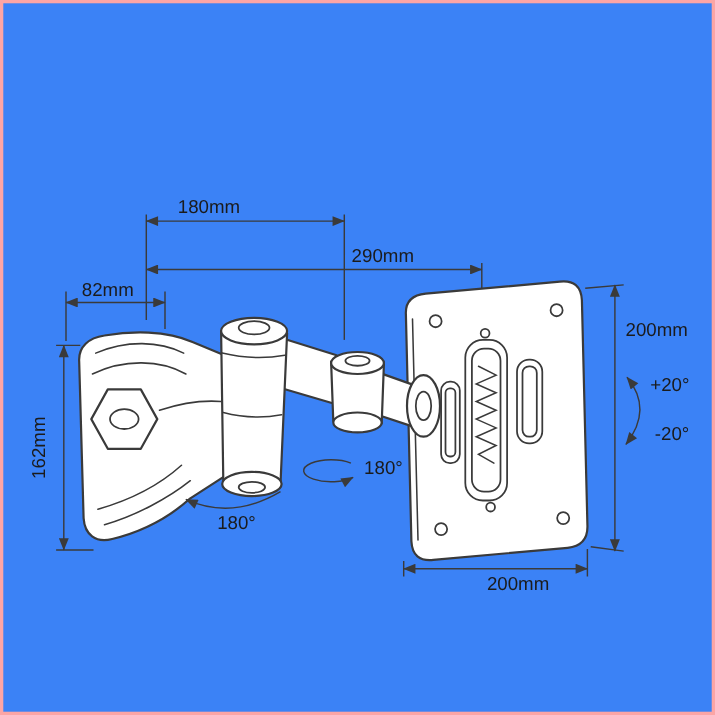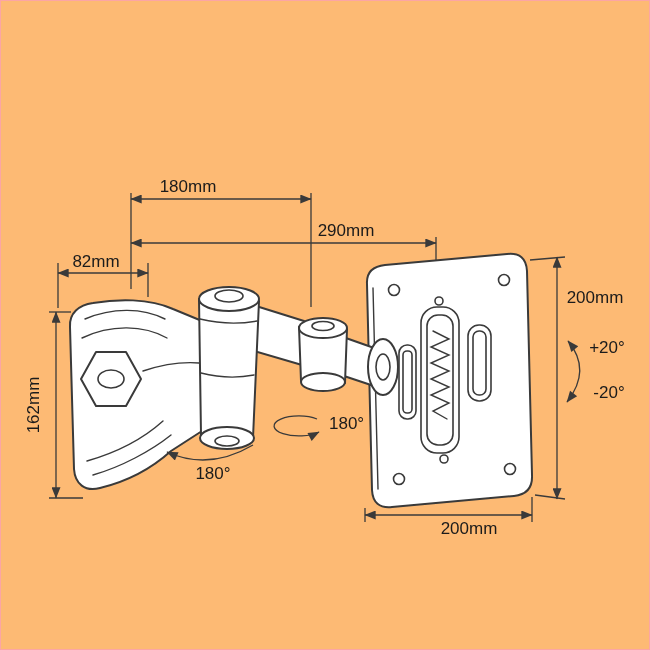"180mm" .canvas { background: #fdba74 -> #3b82f6; border: 1px solid #fca5a5 -> 3px solid #fca5a5 }
